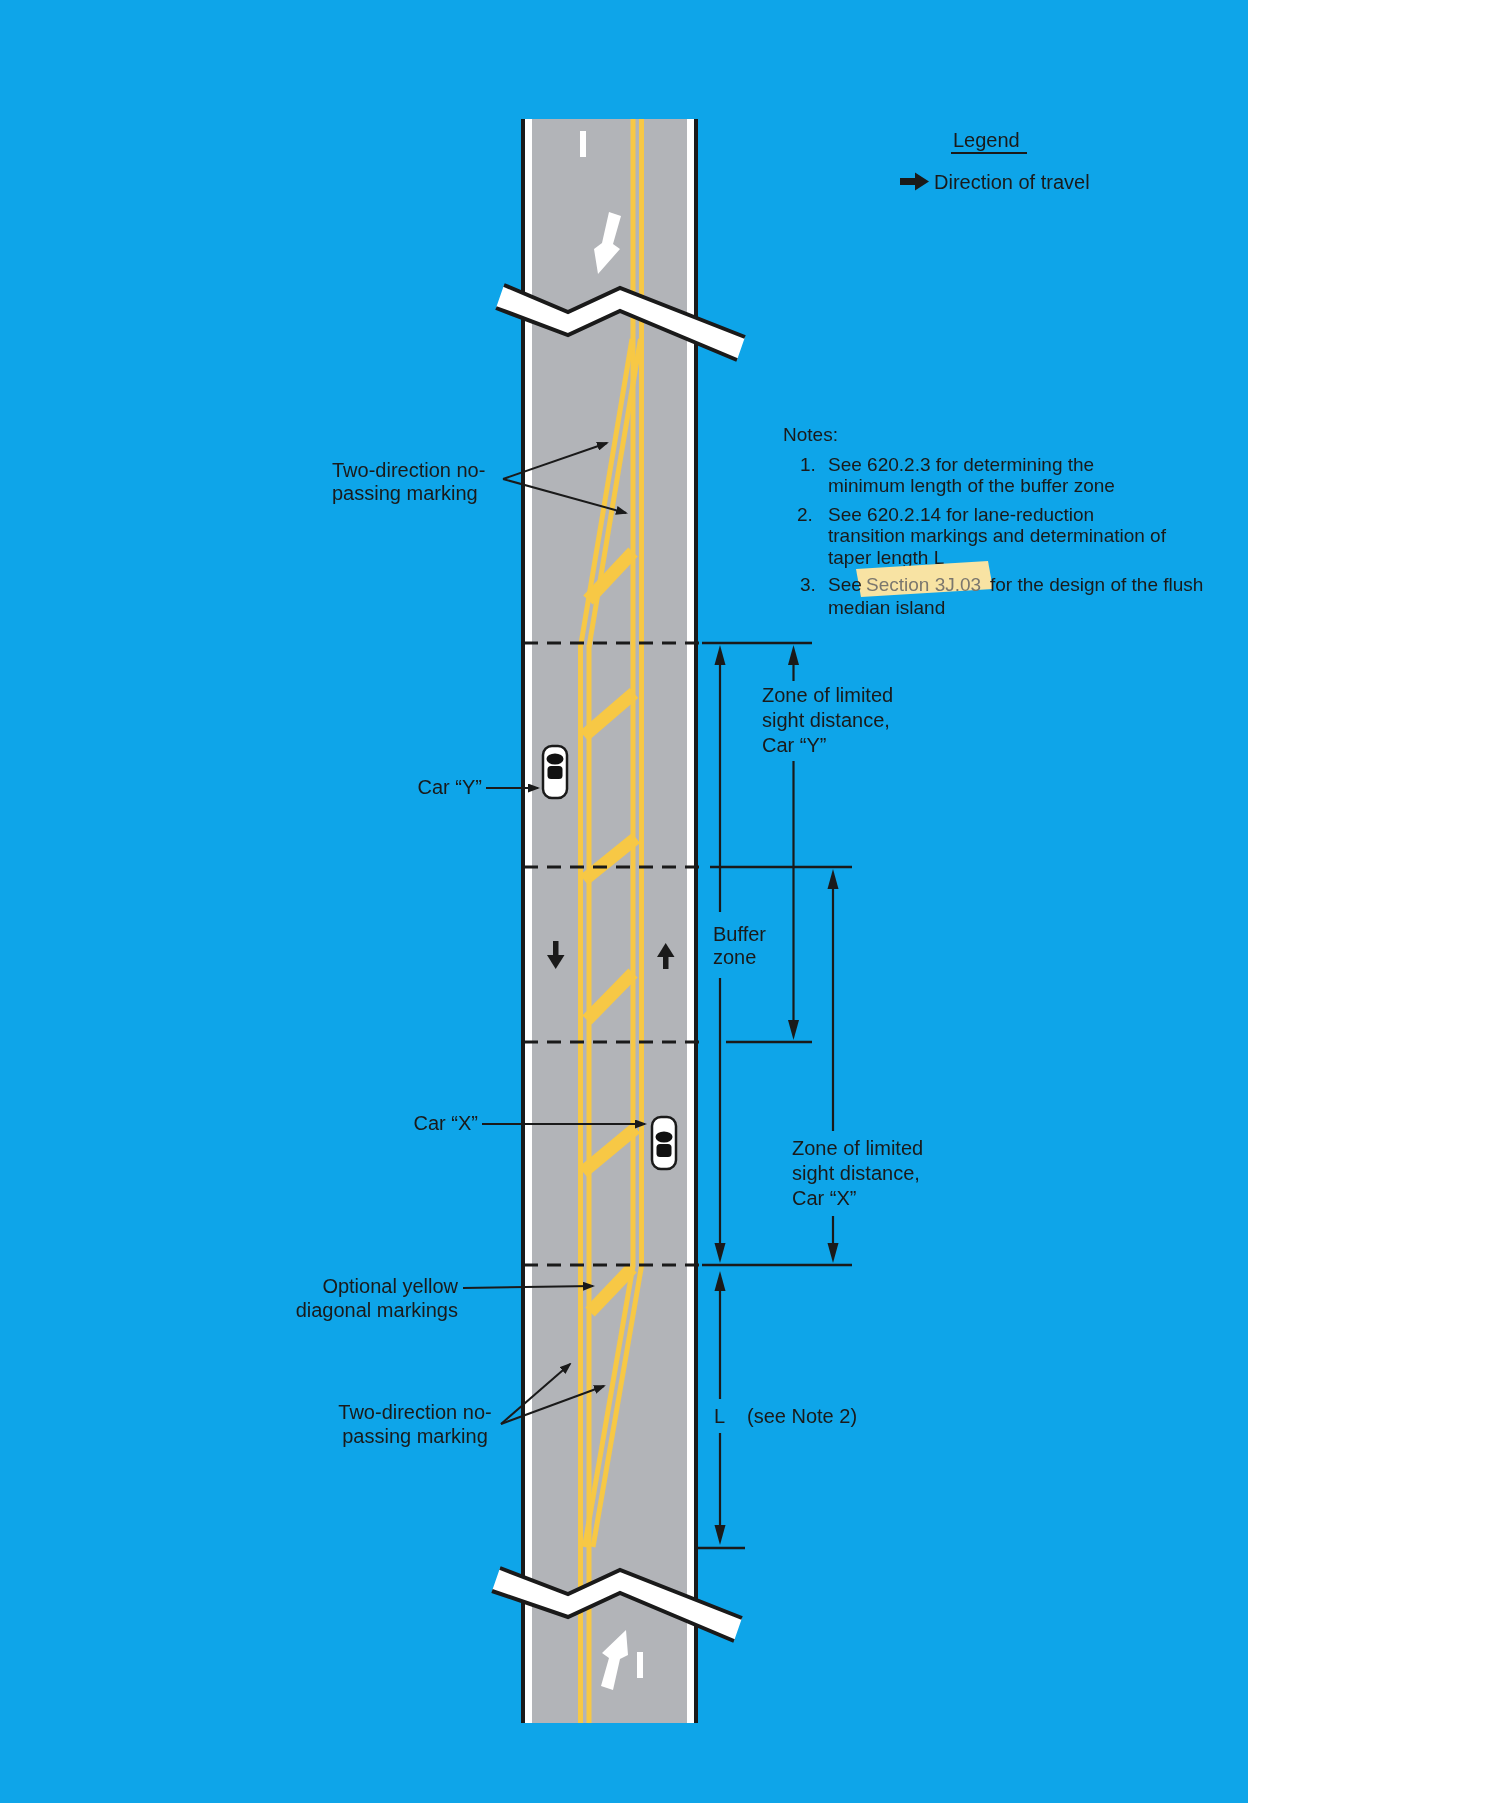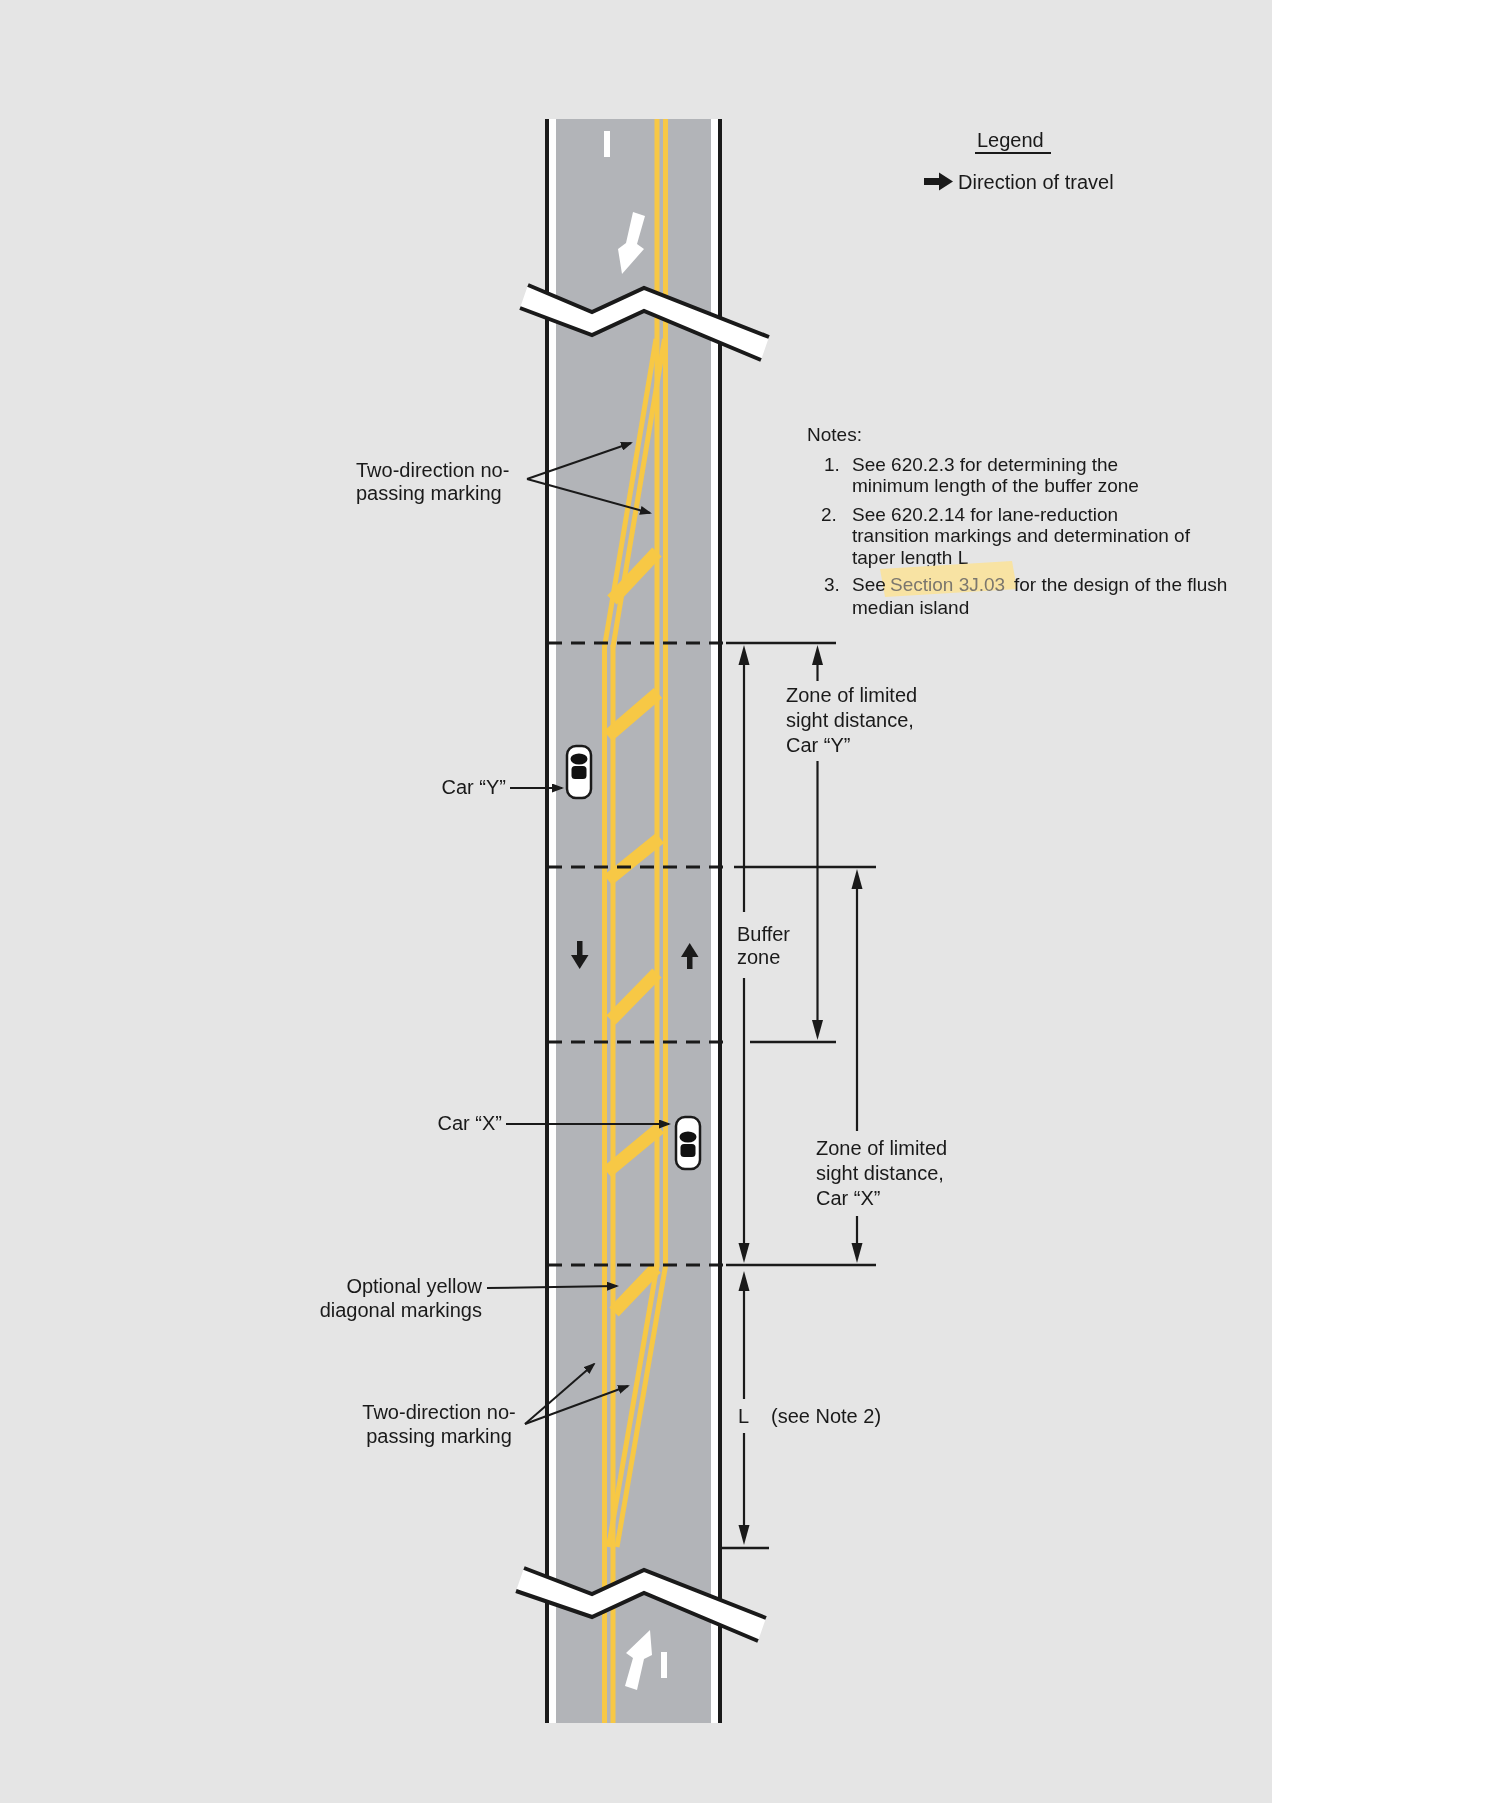"Legend" .page { background: #e5e5e5 -> #0ea5e9; padding-left: 24px -> none }
